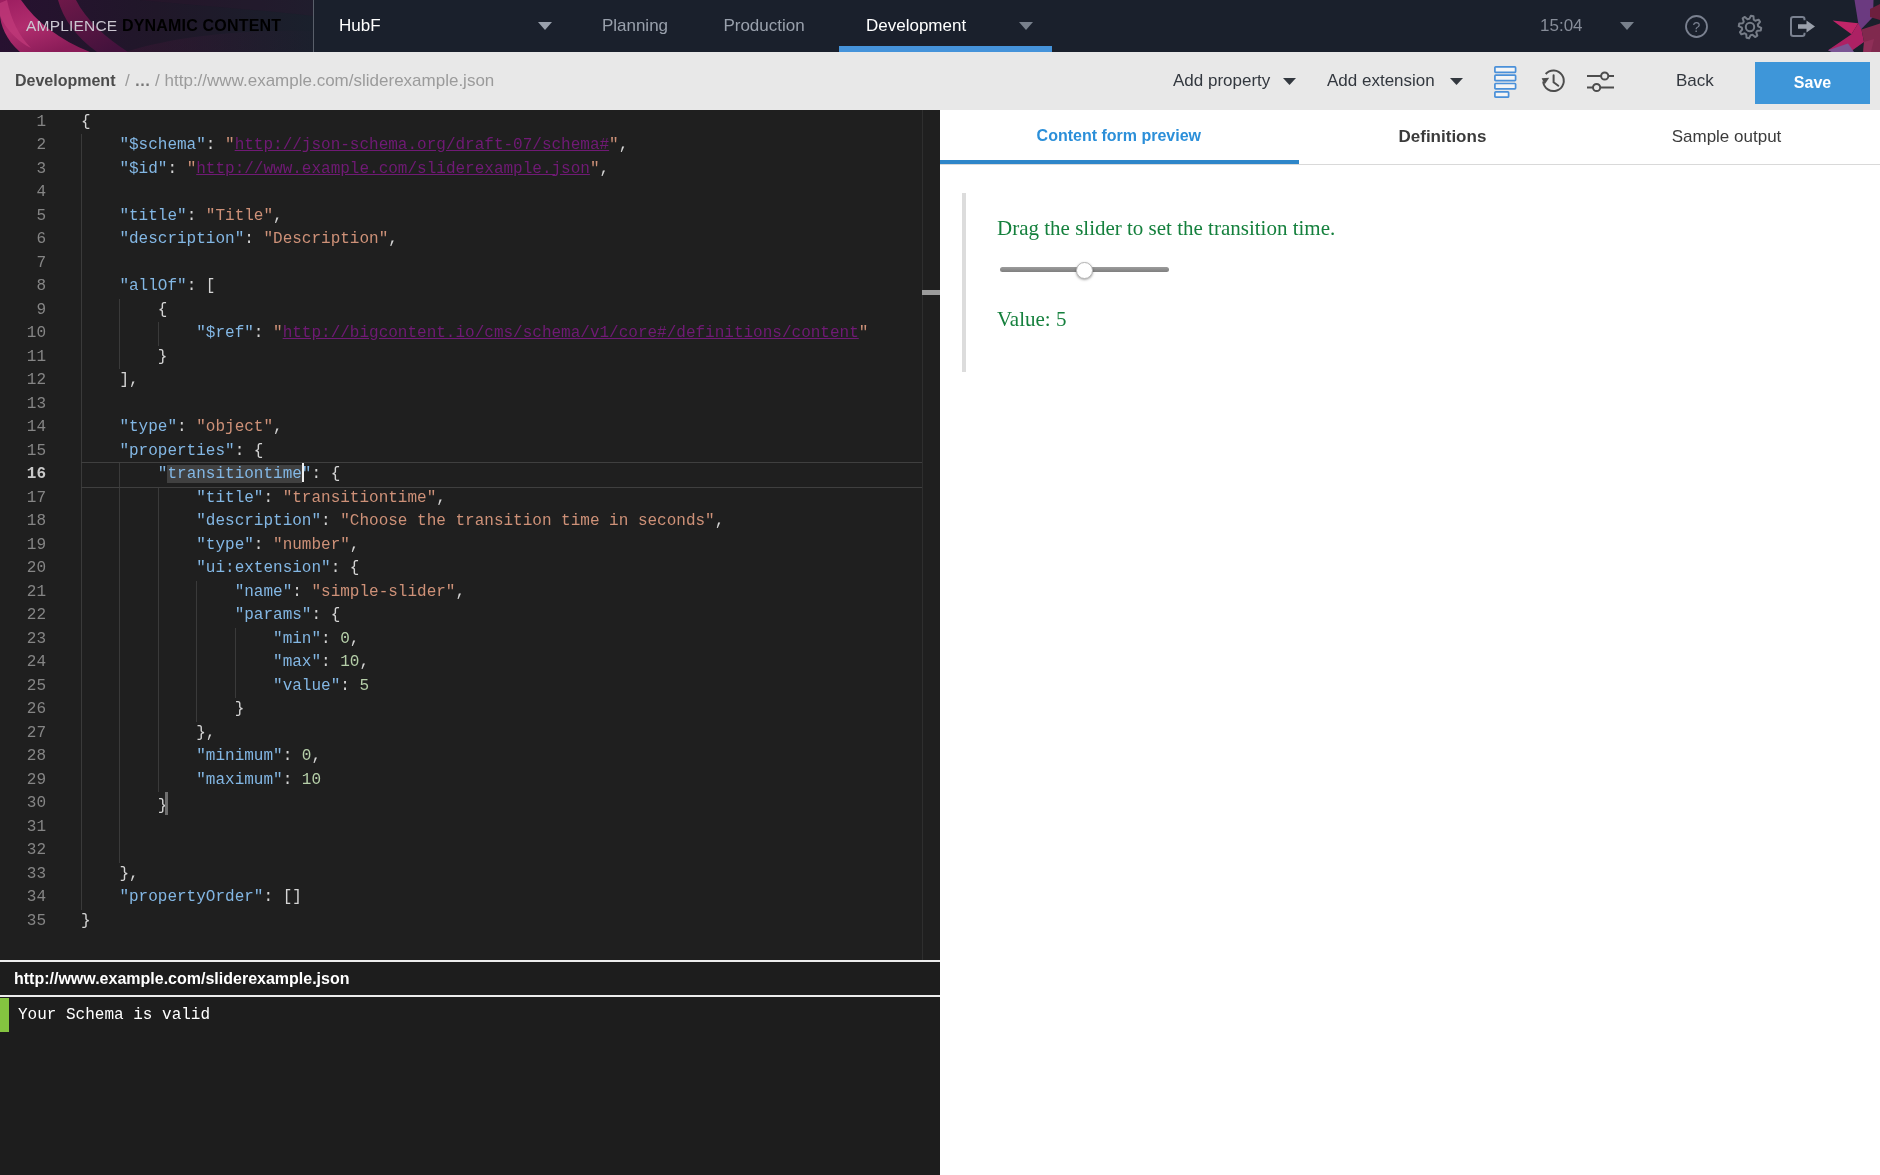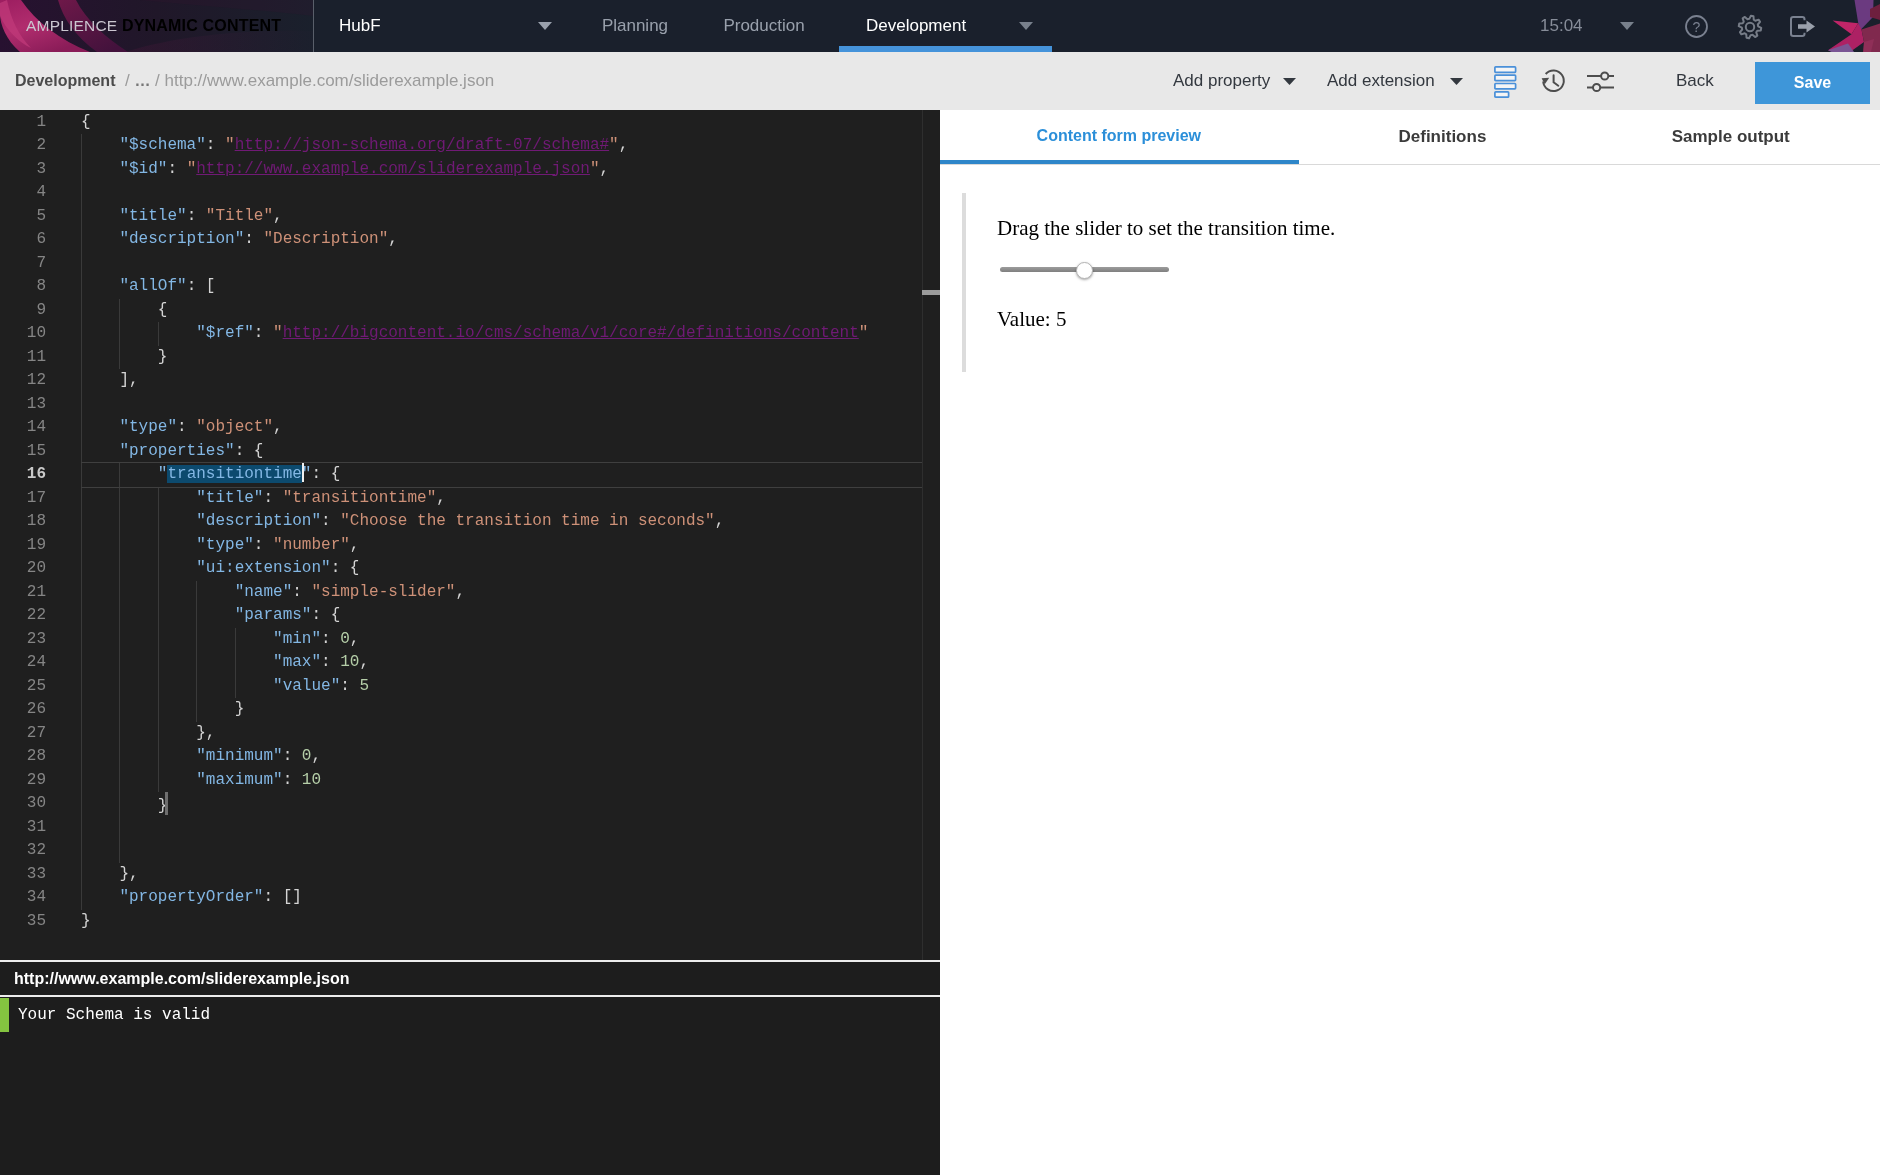"Sample output" div.rtab { font-weight: bold -> normal }
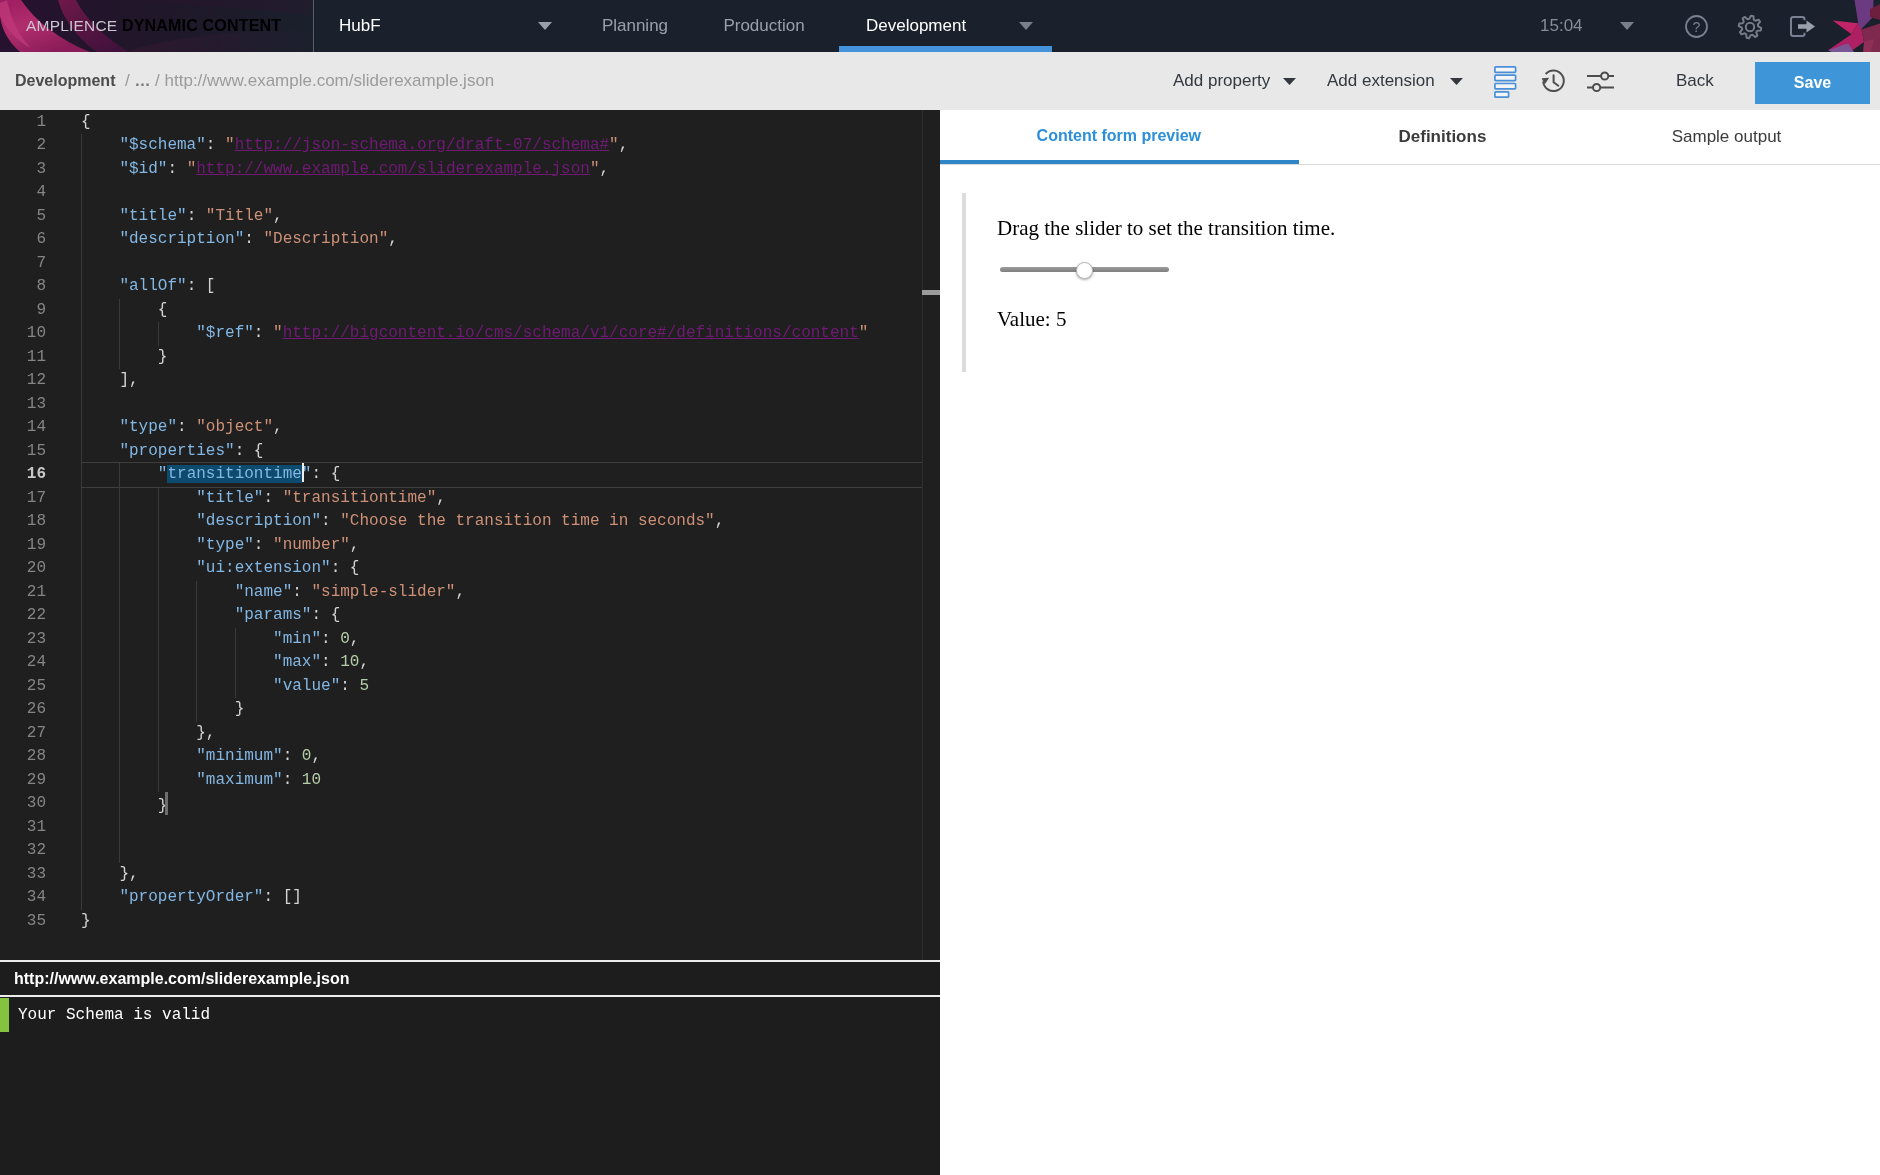"Drag the slider to set" .serif { color: #000000 -> #15803d }
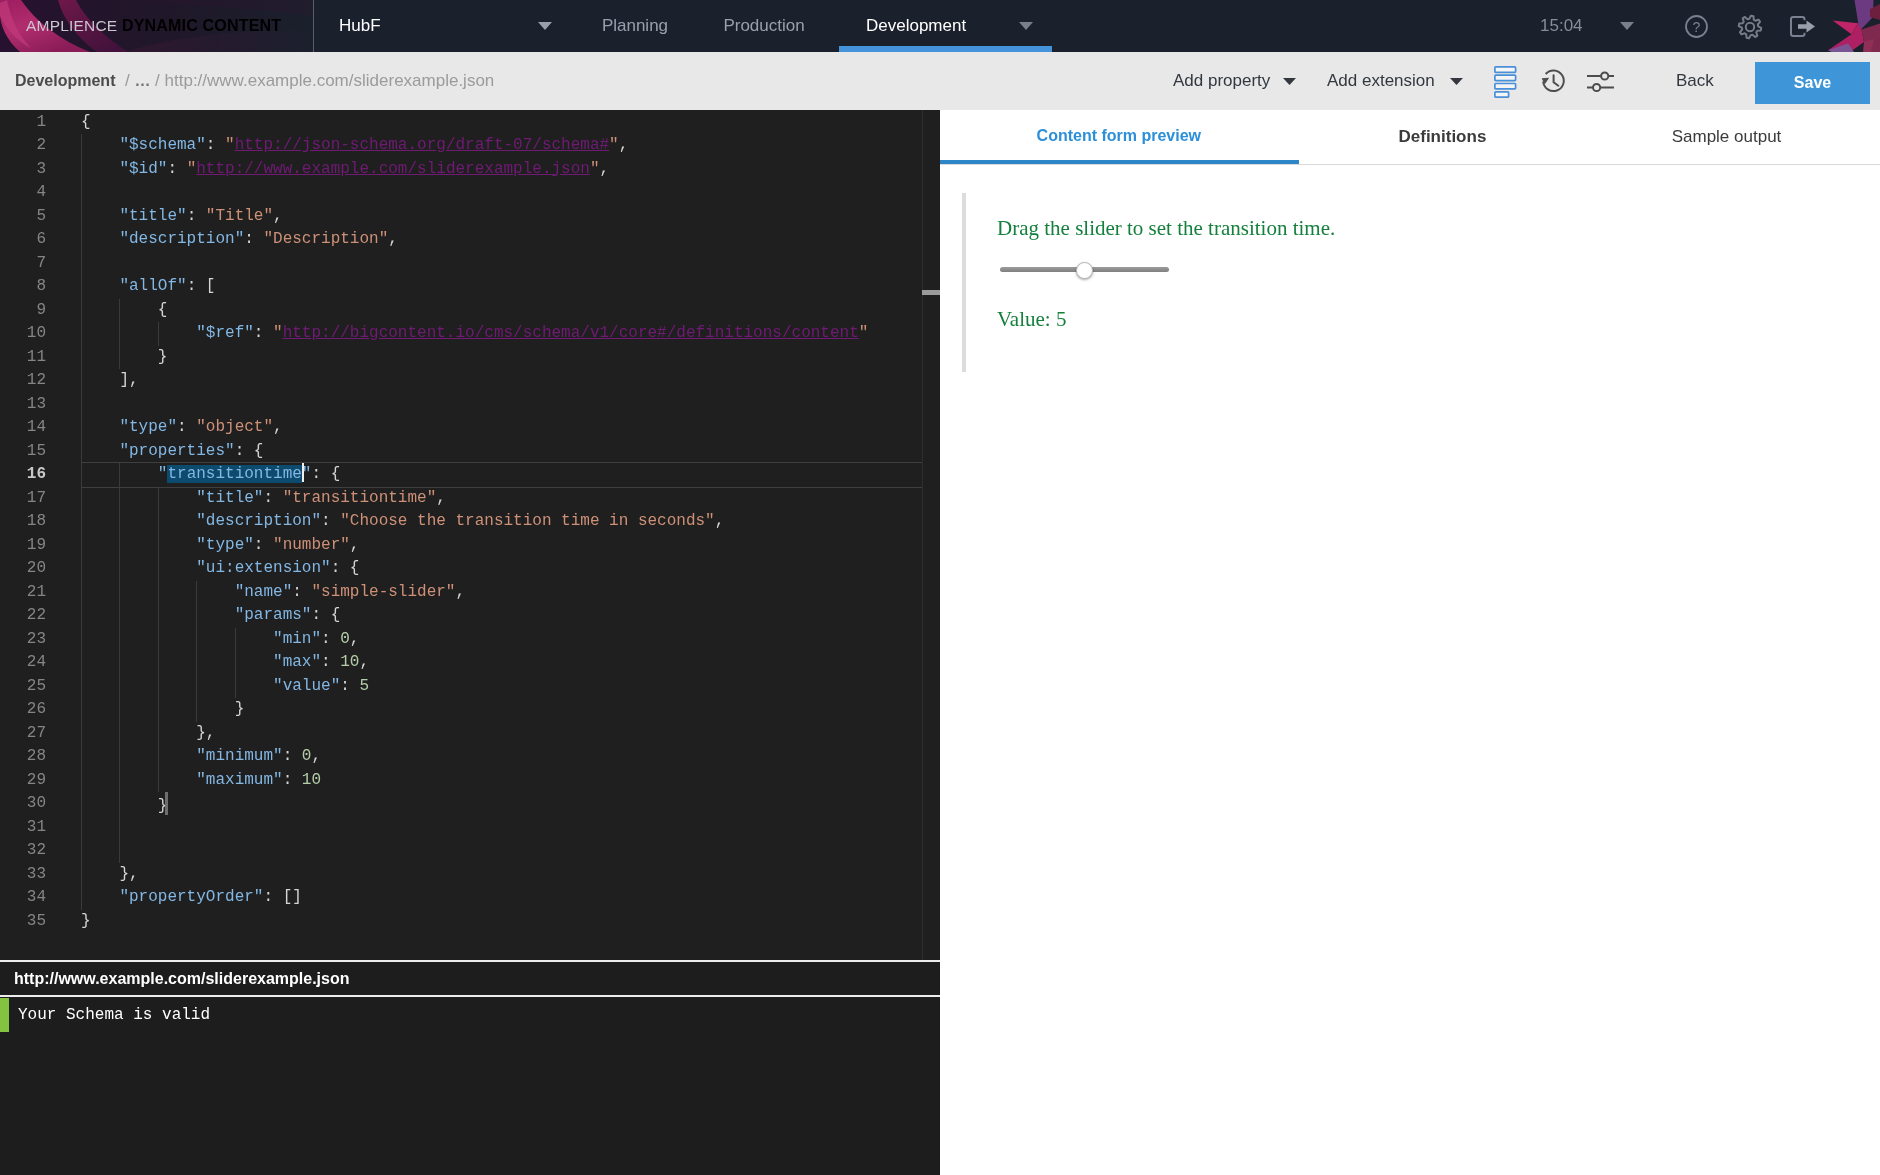"transitiontime" .hl { background: #0c4a6e -> #404040 }
